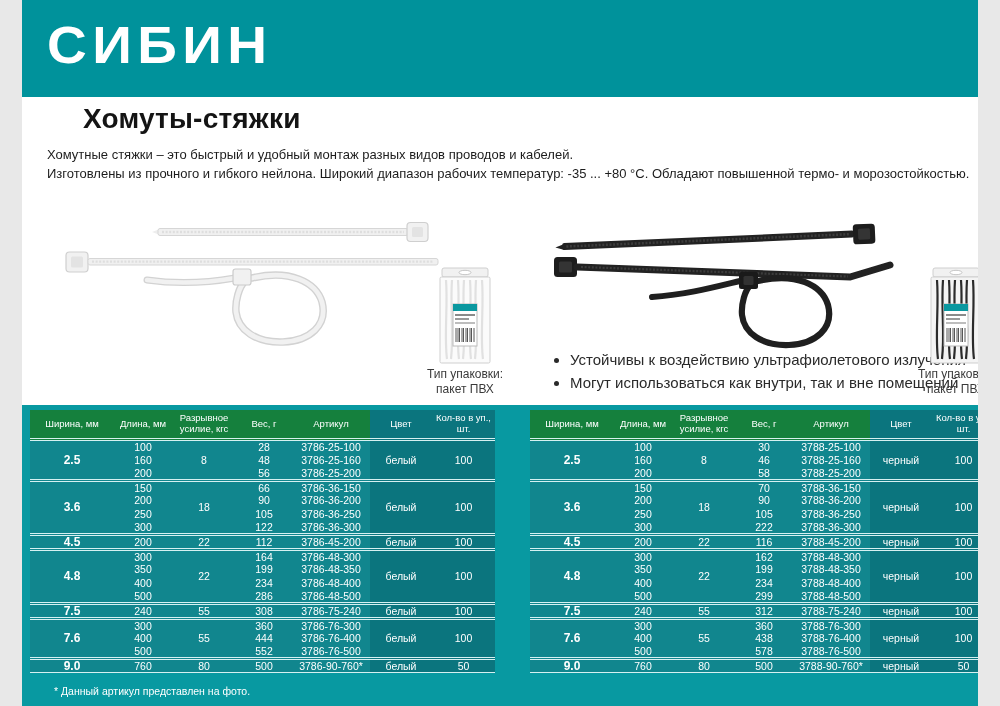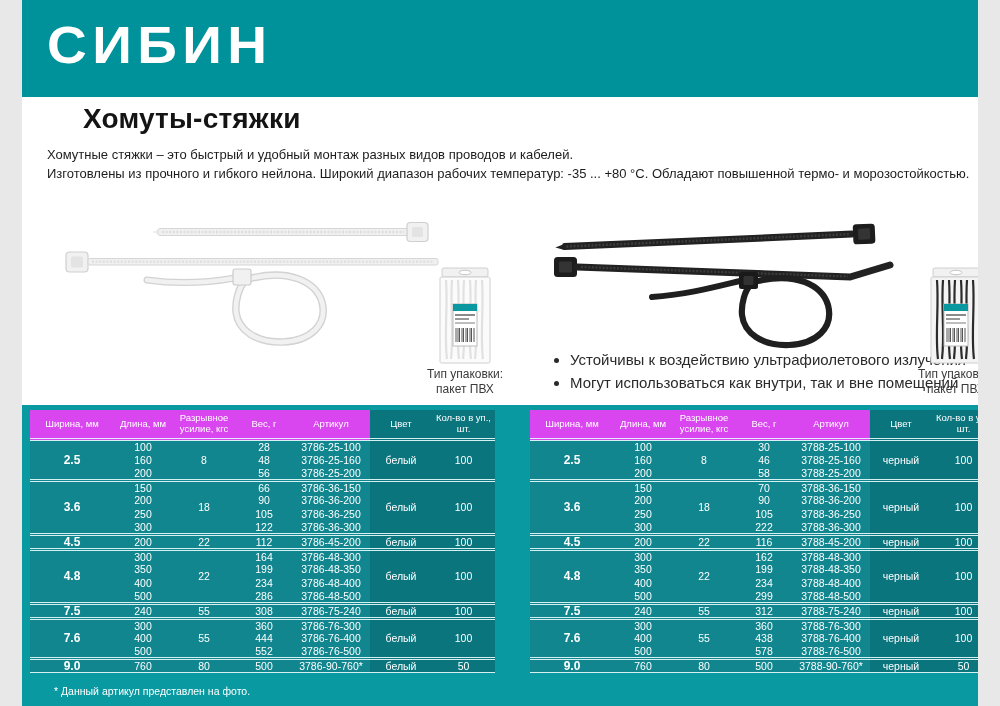"Ширина, мм" .spec th { background: #d946ef -> #15803d }
